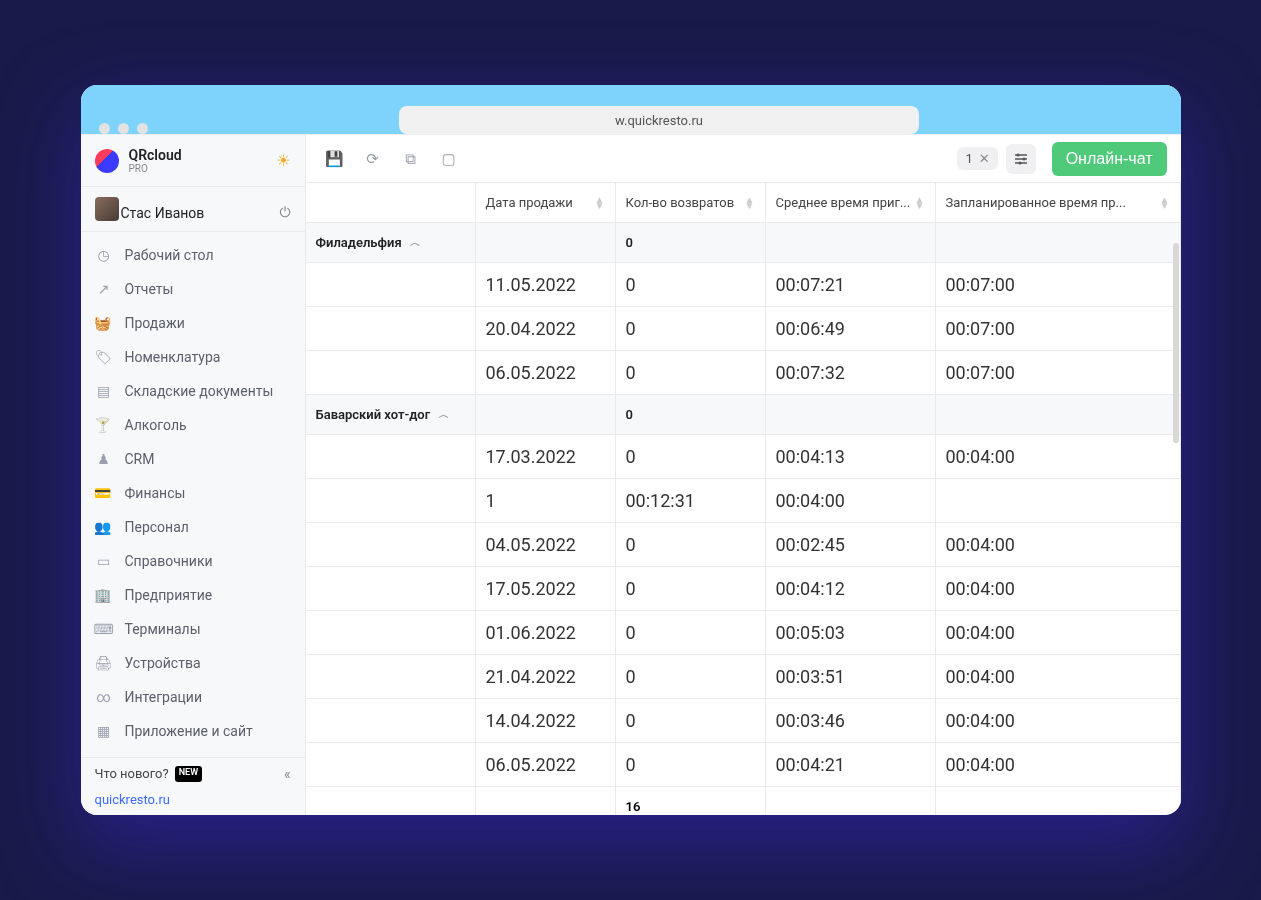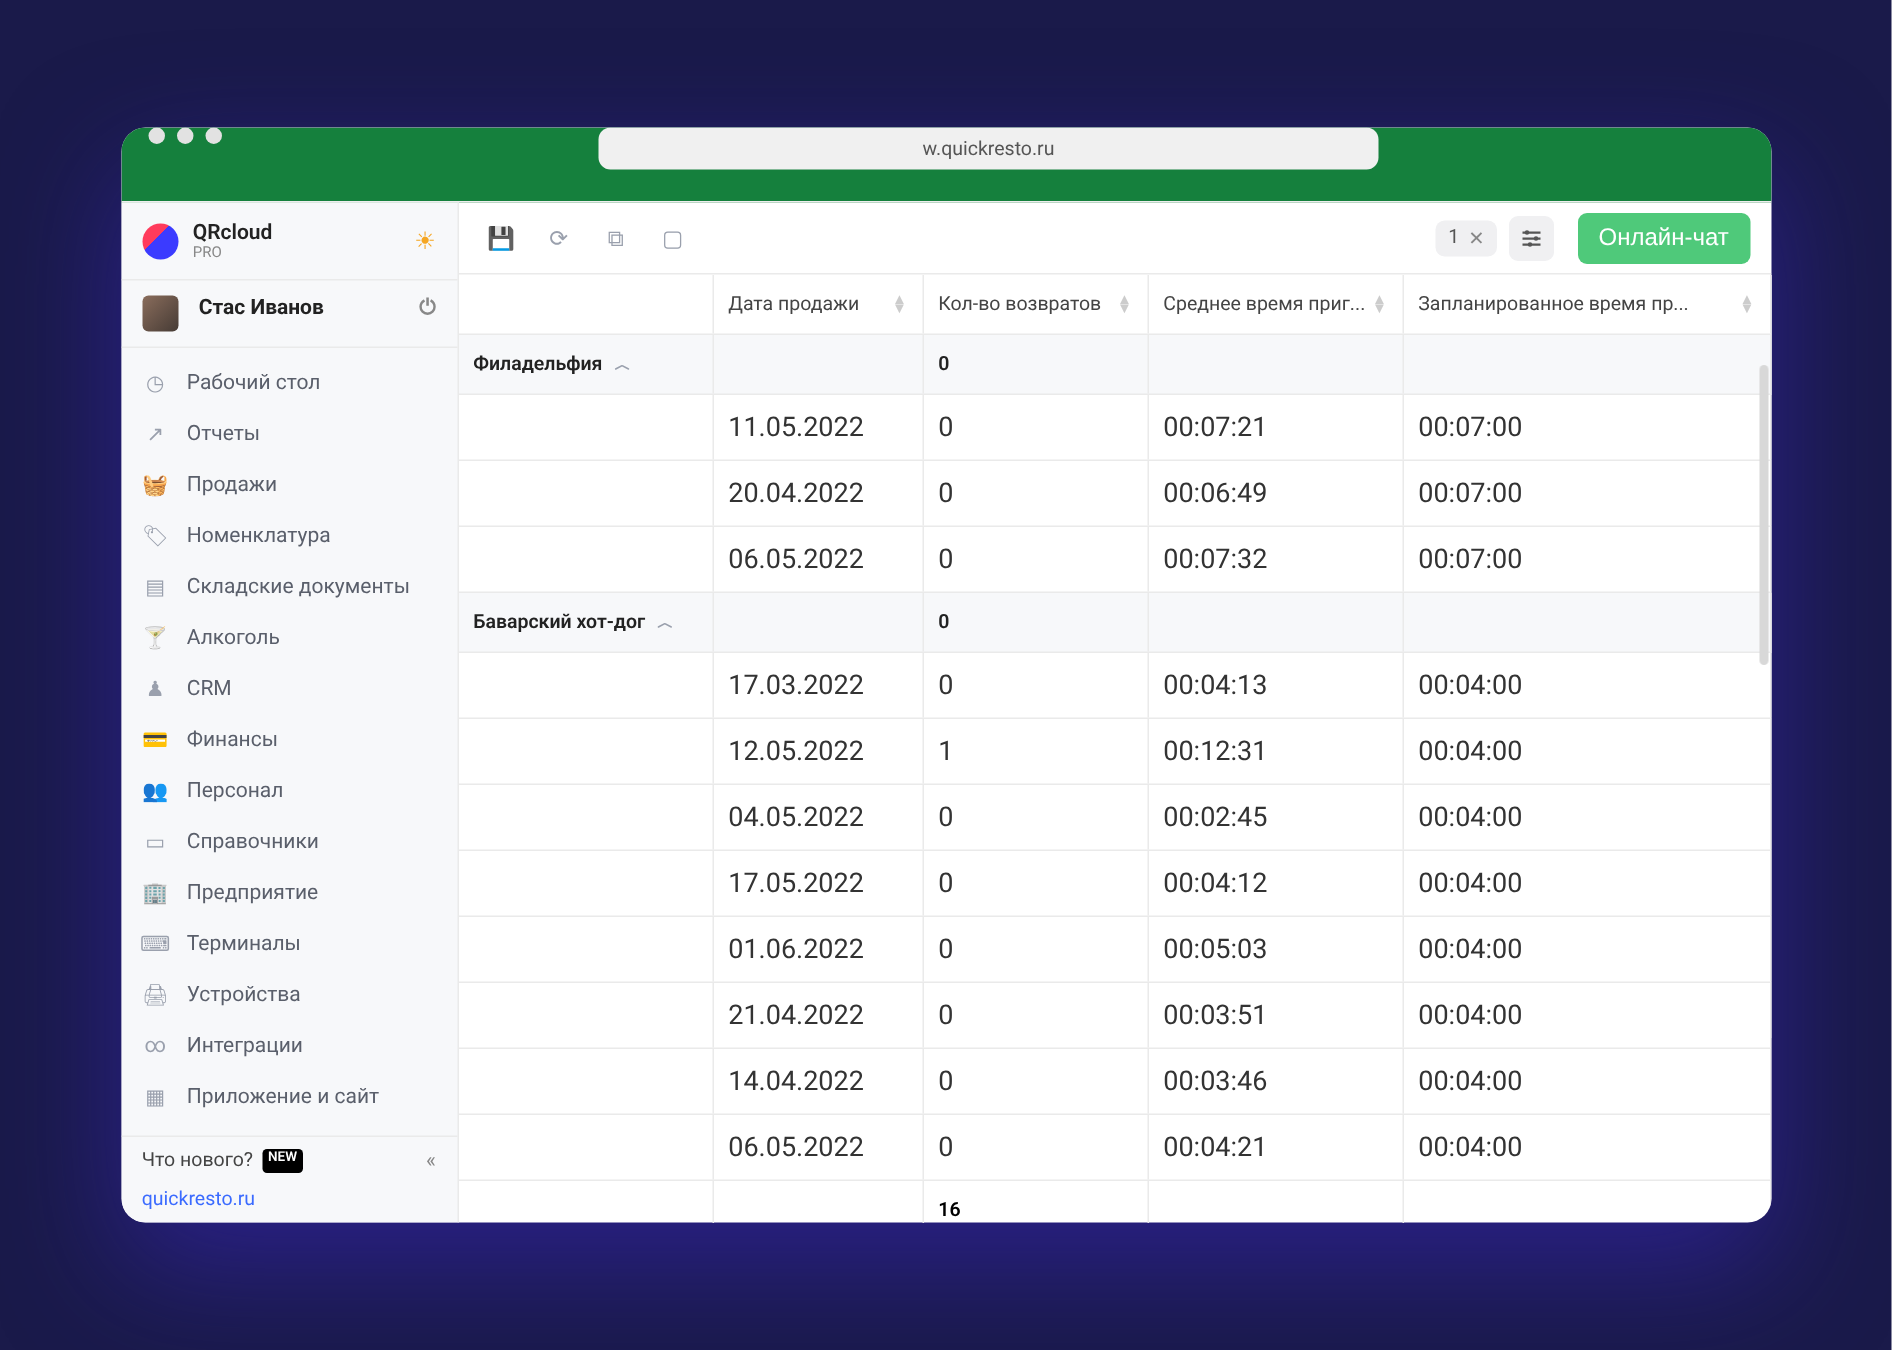"w.quickresto.ru" .browser-bar { align-items: flex-start -> flex-end; background: #15803d -> #7dd3fc }
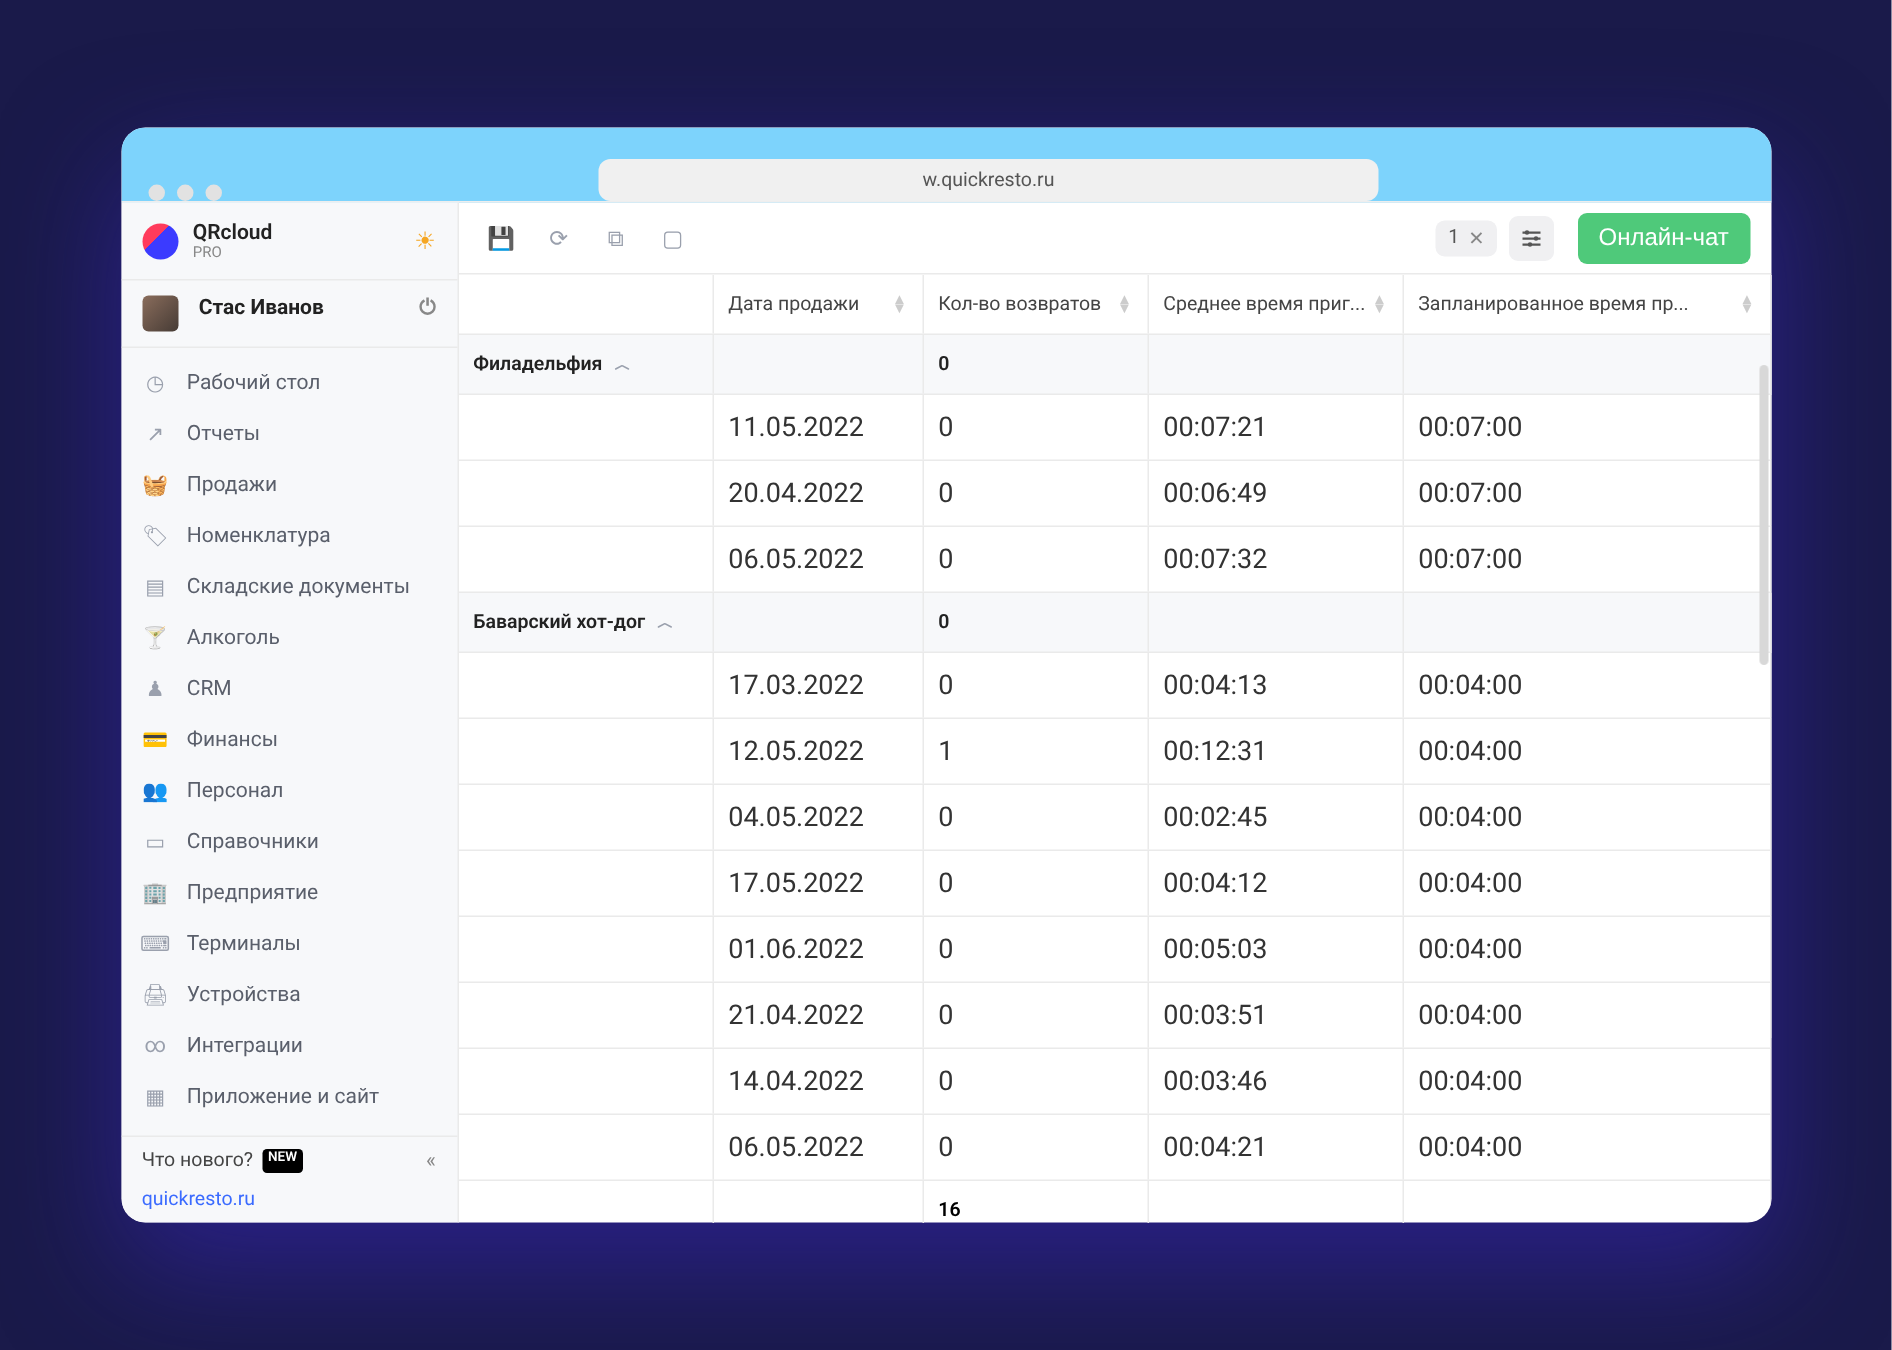"Стас Иванов" .user-row { align-items: flex-start -> flex-end; font-weight: bold -> none; gap: 14px -> 2px }
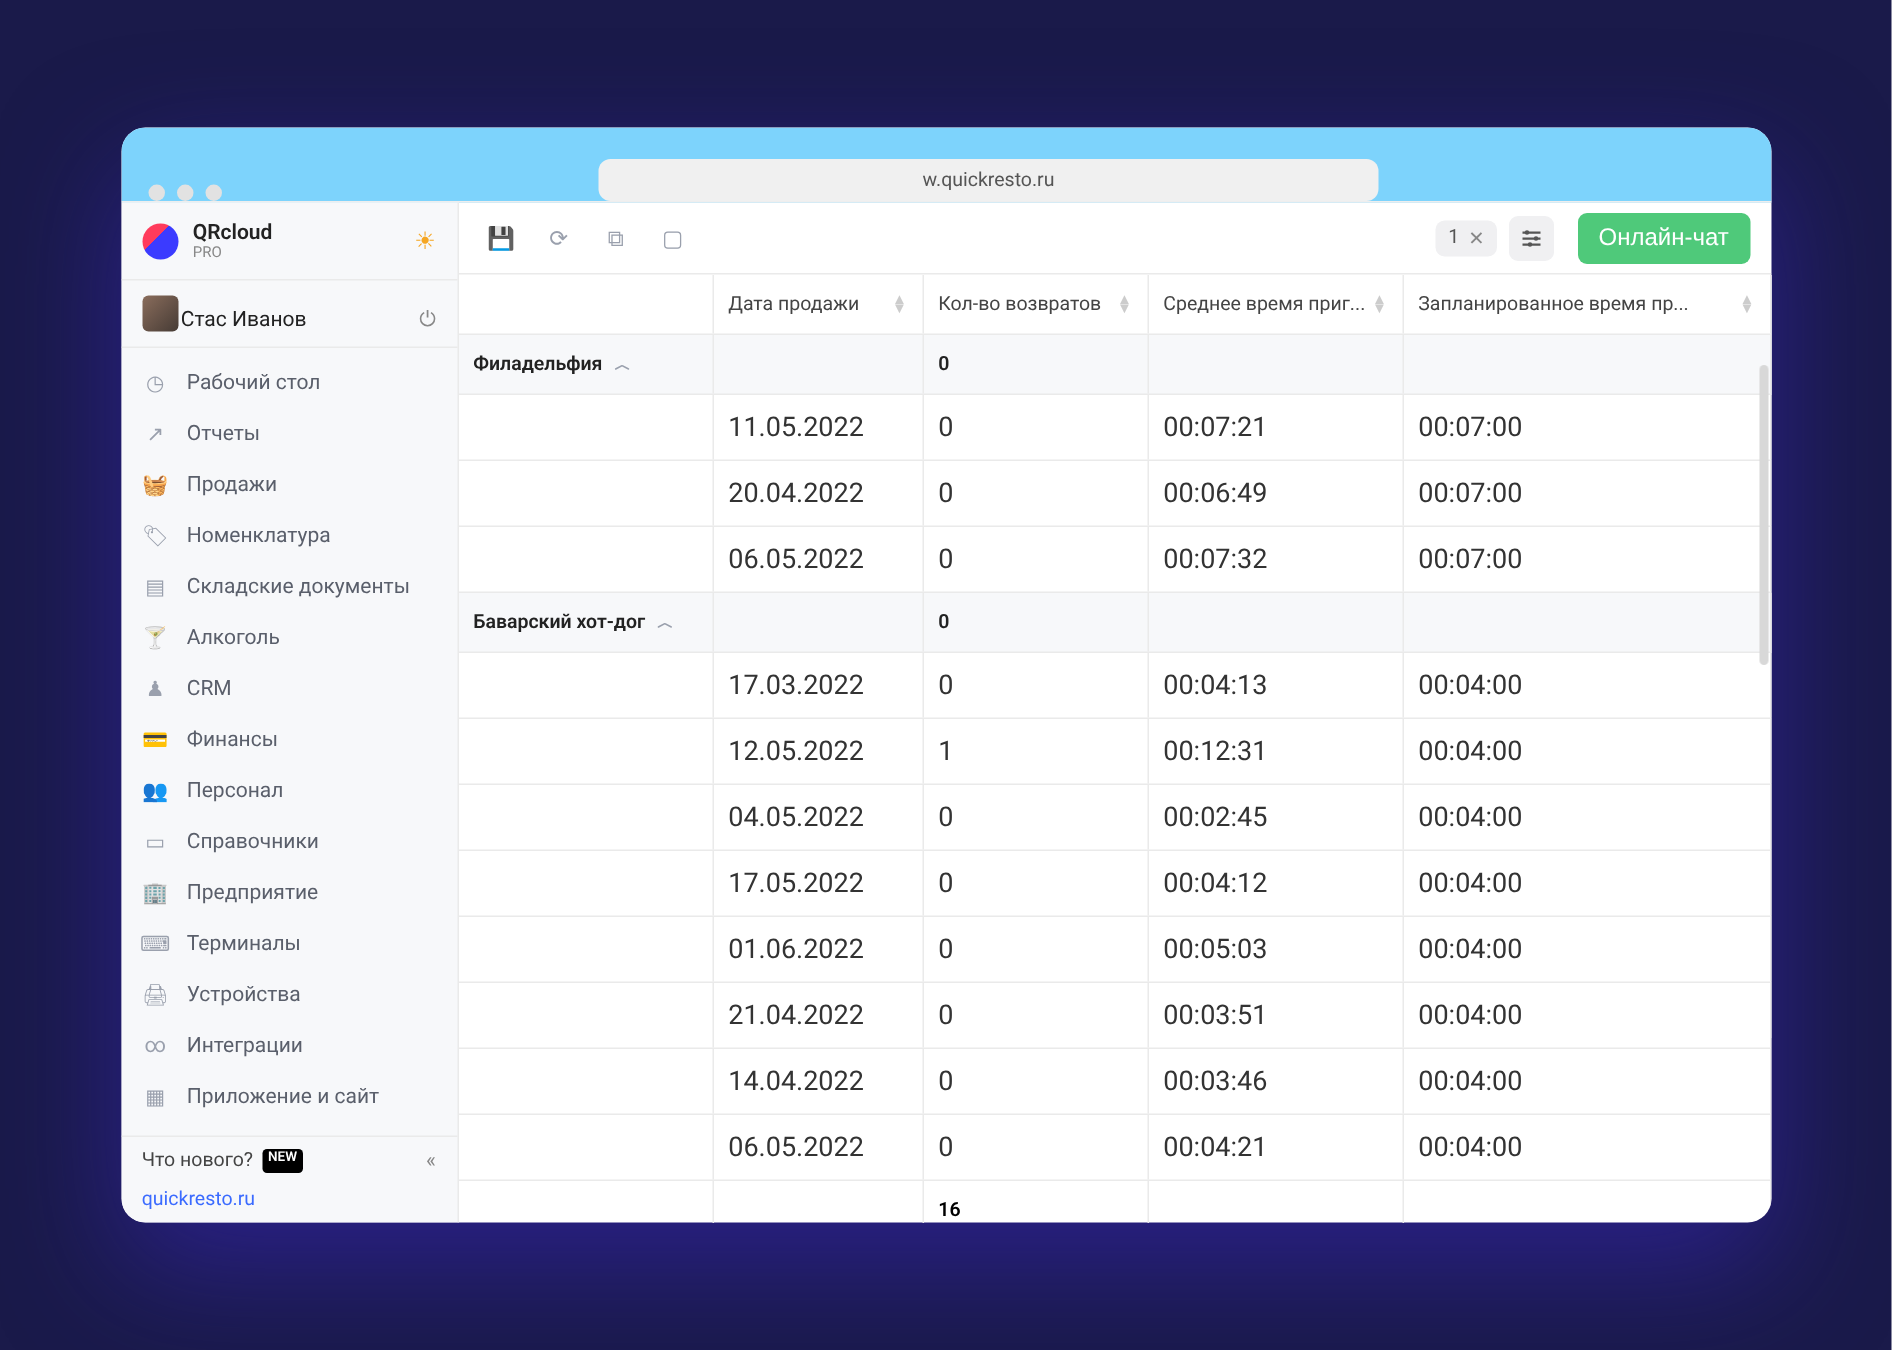"12.05.2022" div.c { html: <div>12.05.2022</div> -> none }
